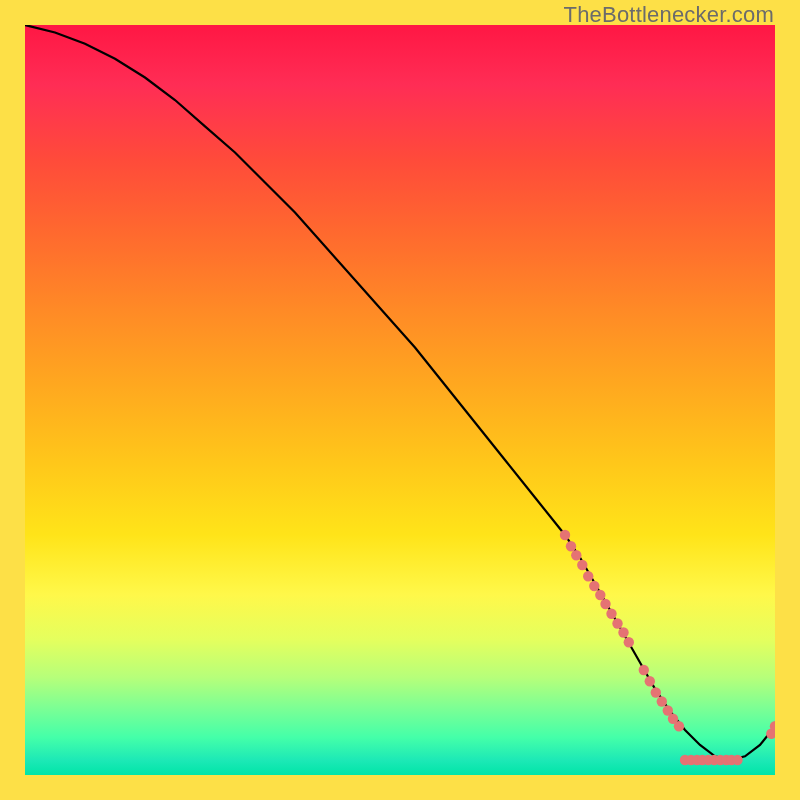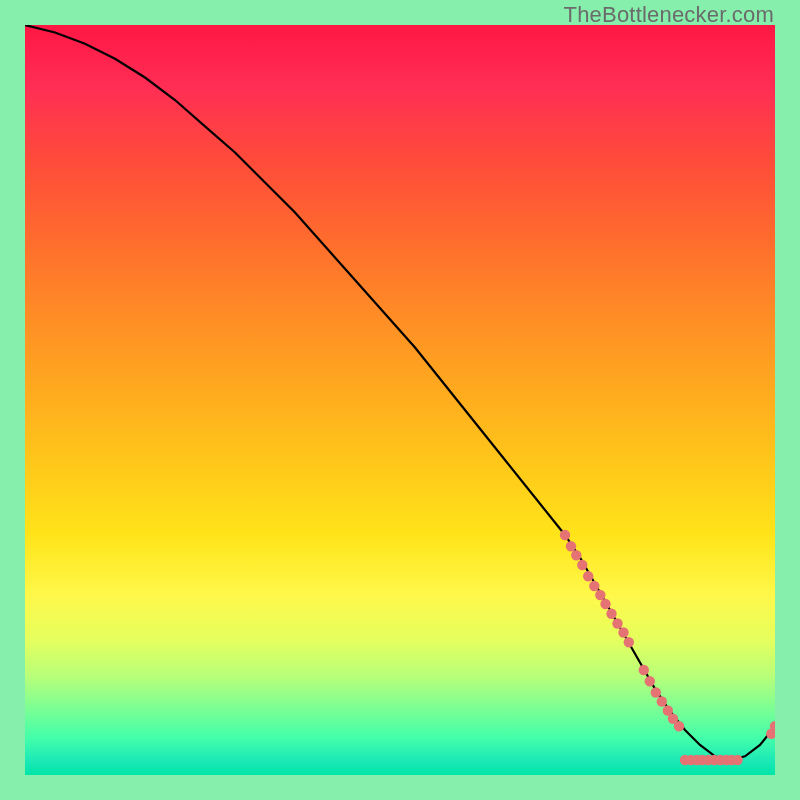"TheBottlenecker.com" .frame { background: #86efac -> #fde047 }
